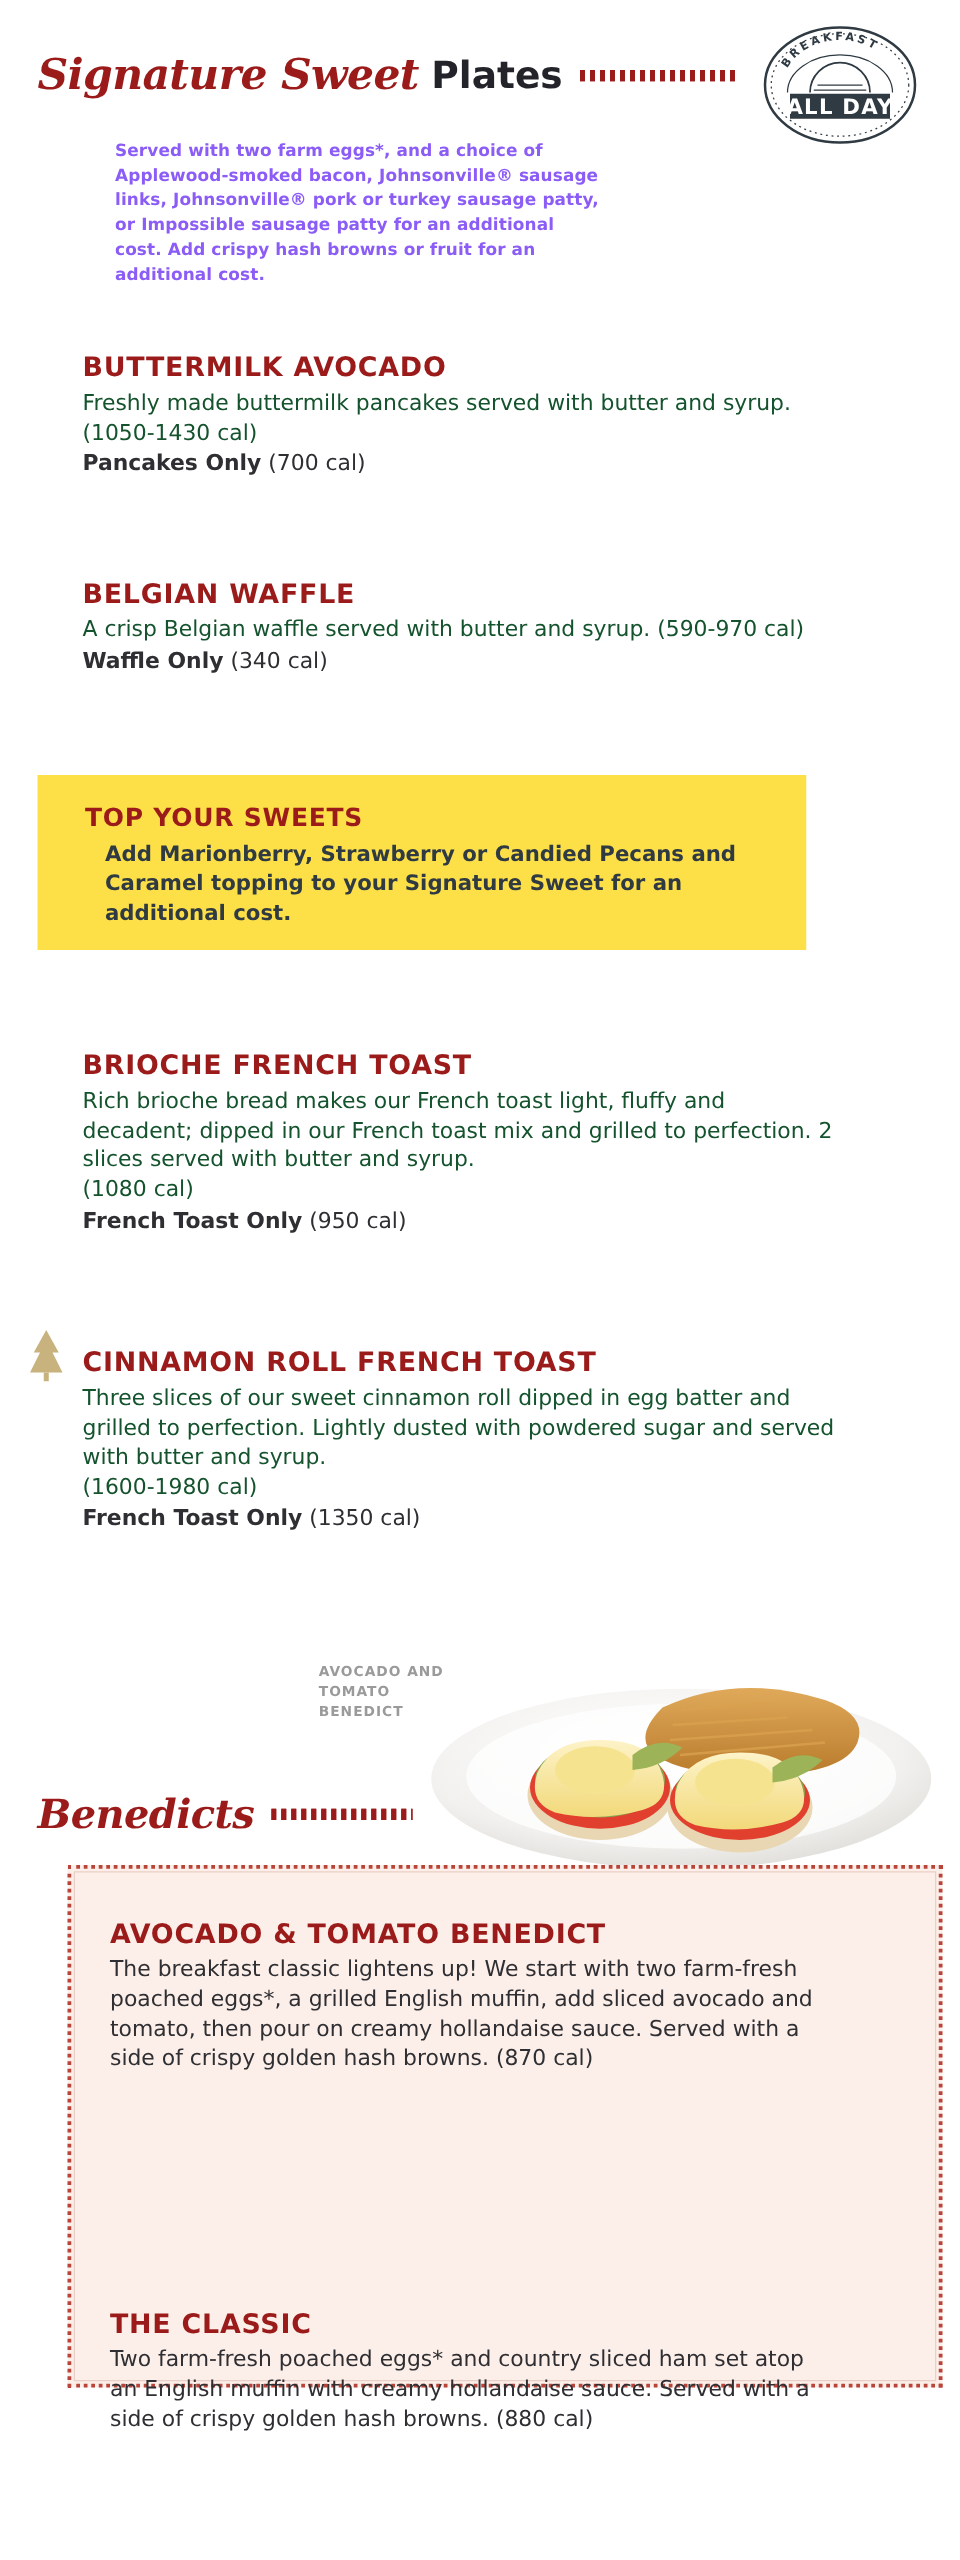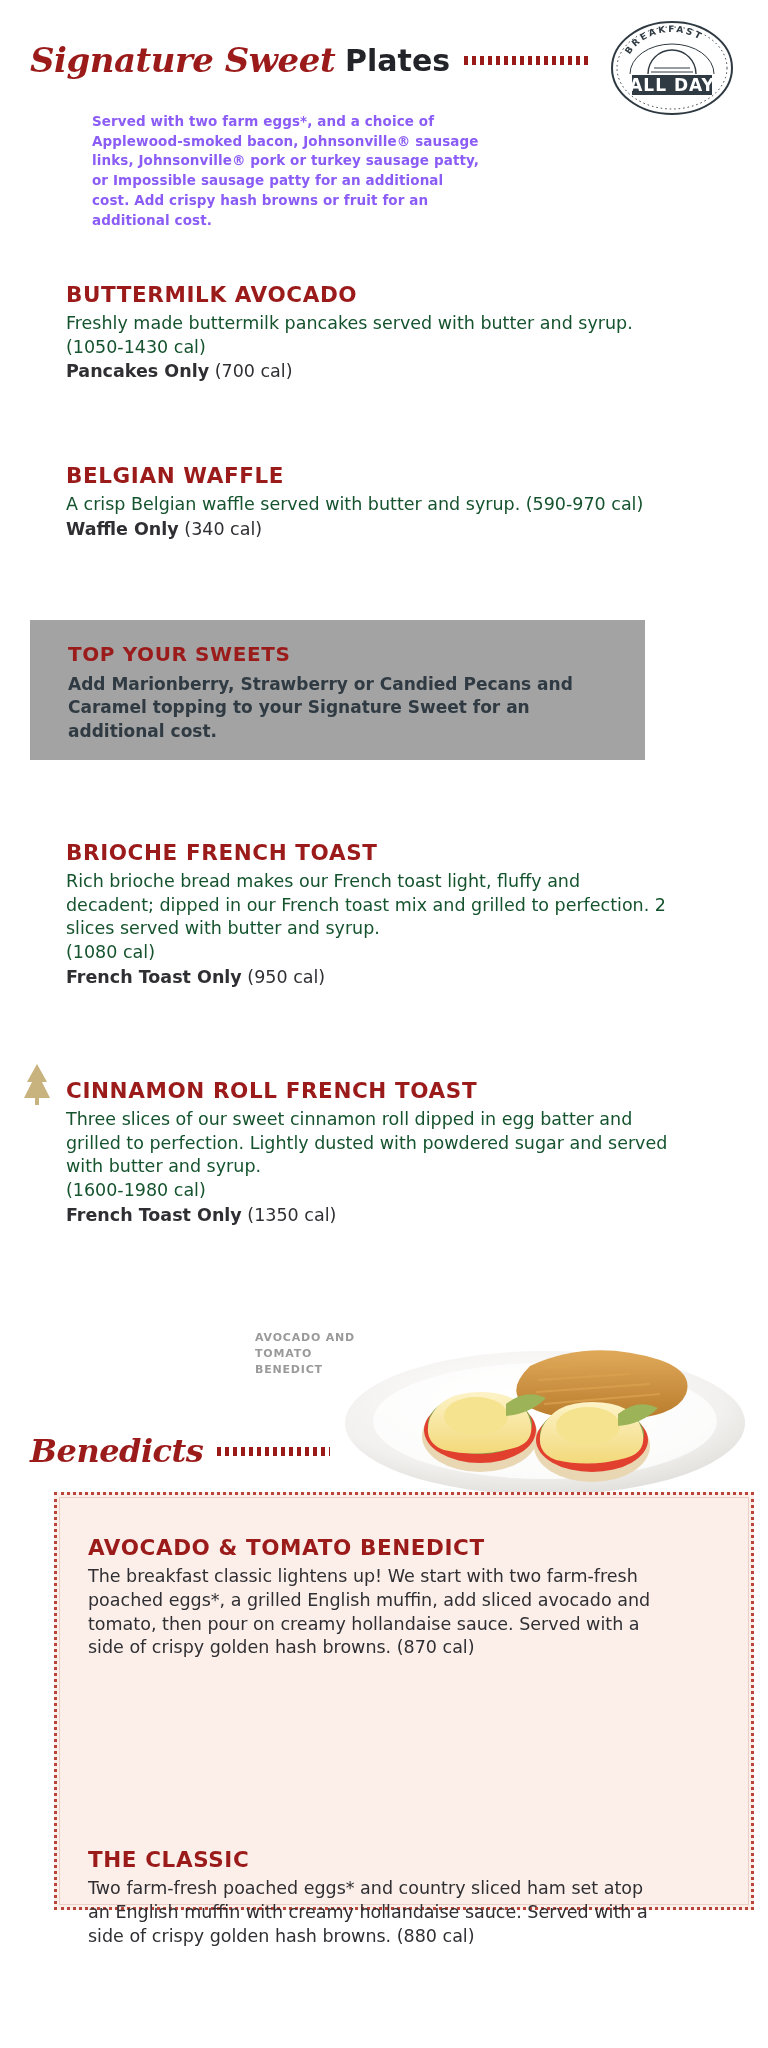"TOP YOUR SWEETS" .tintbox { background: #a3a3a3 -> #fde047 }
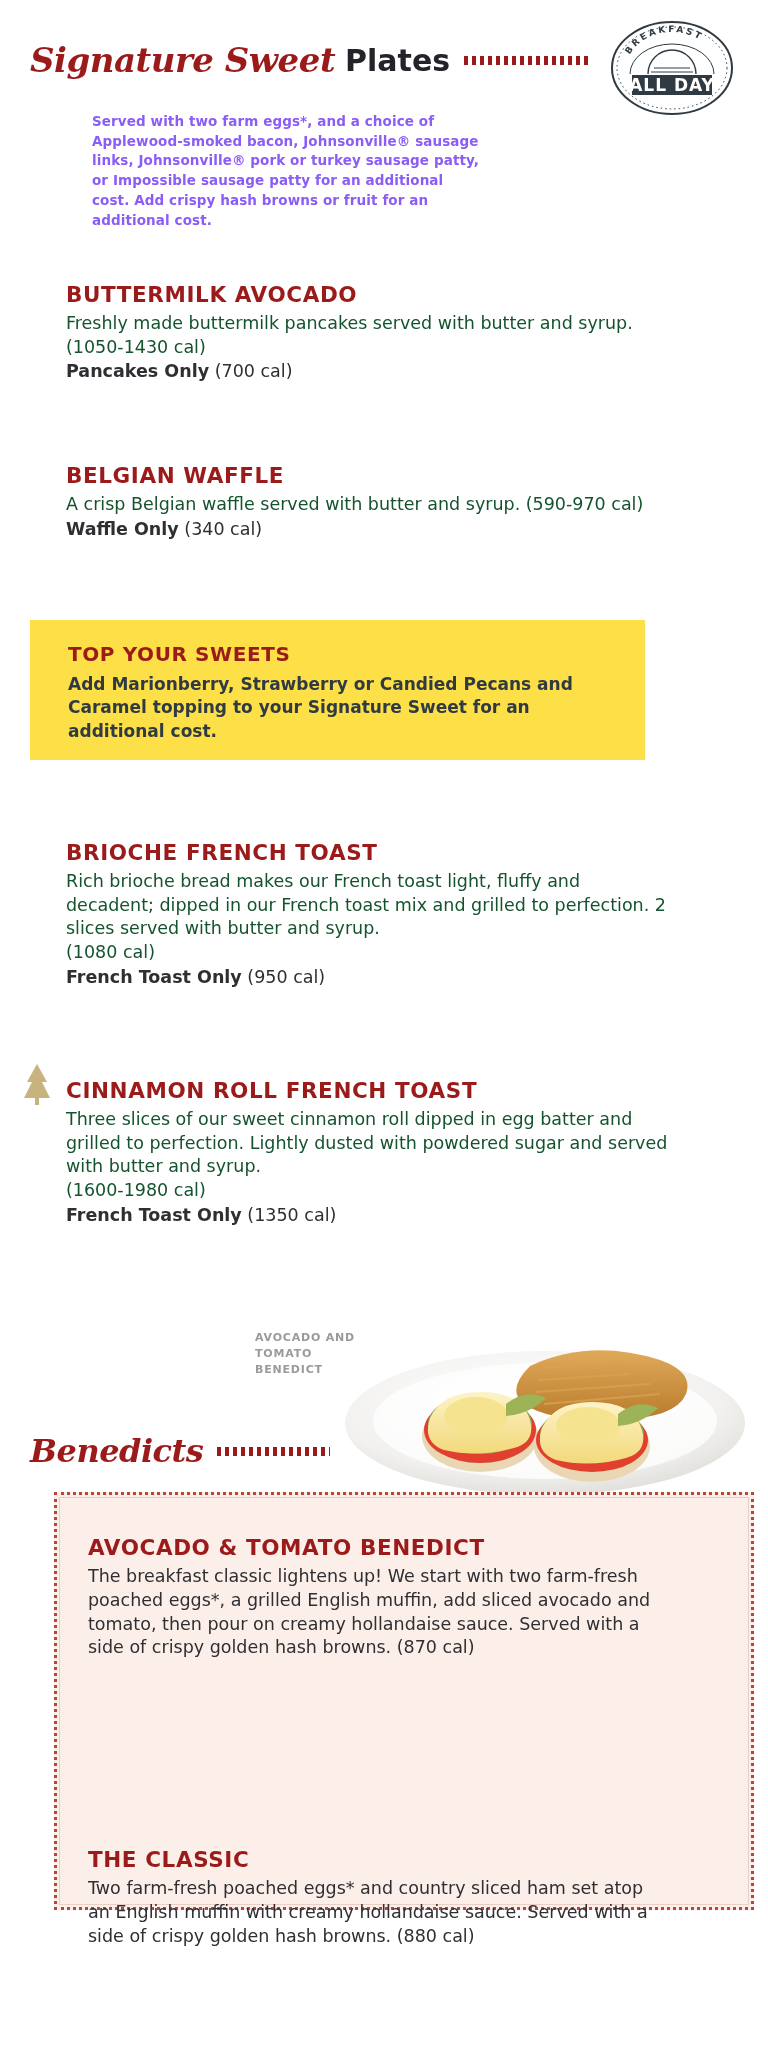"Add Marionberry, Strawberry or Candied" .tintbox .hl-body { margin-left: none -> 16px }
